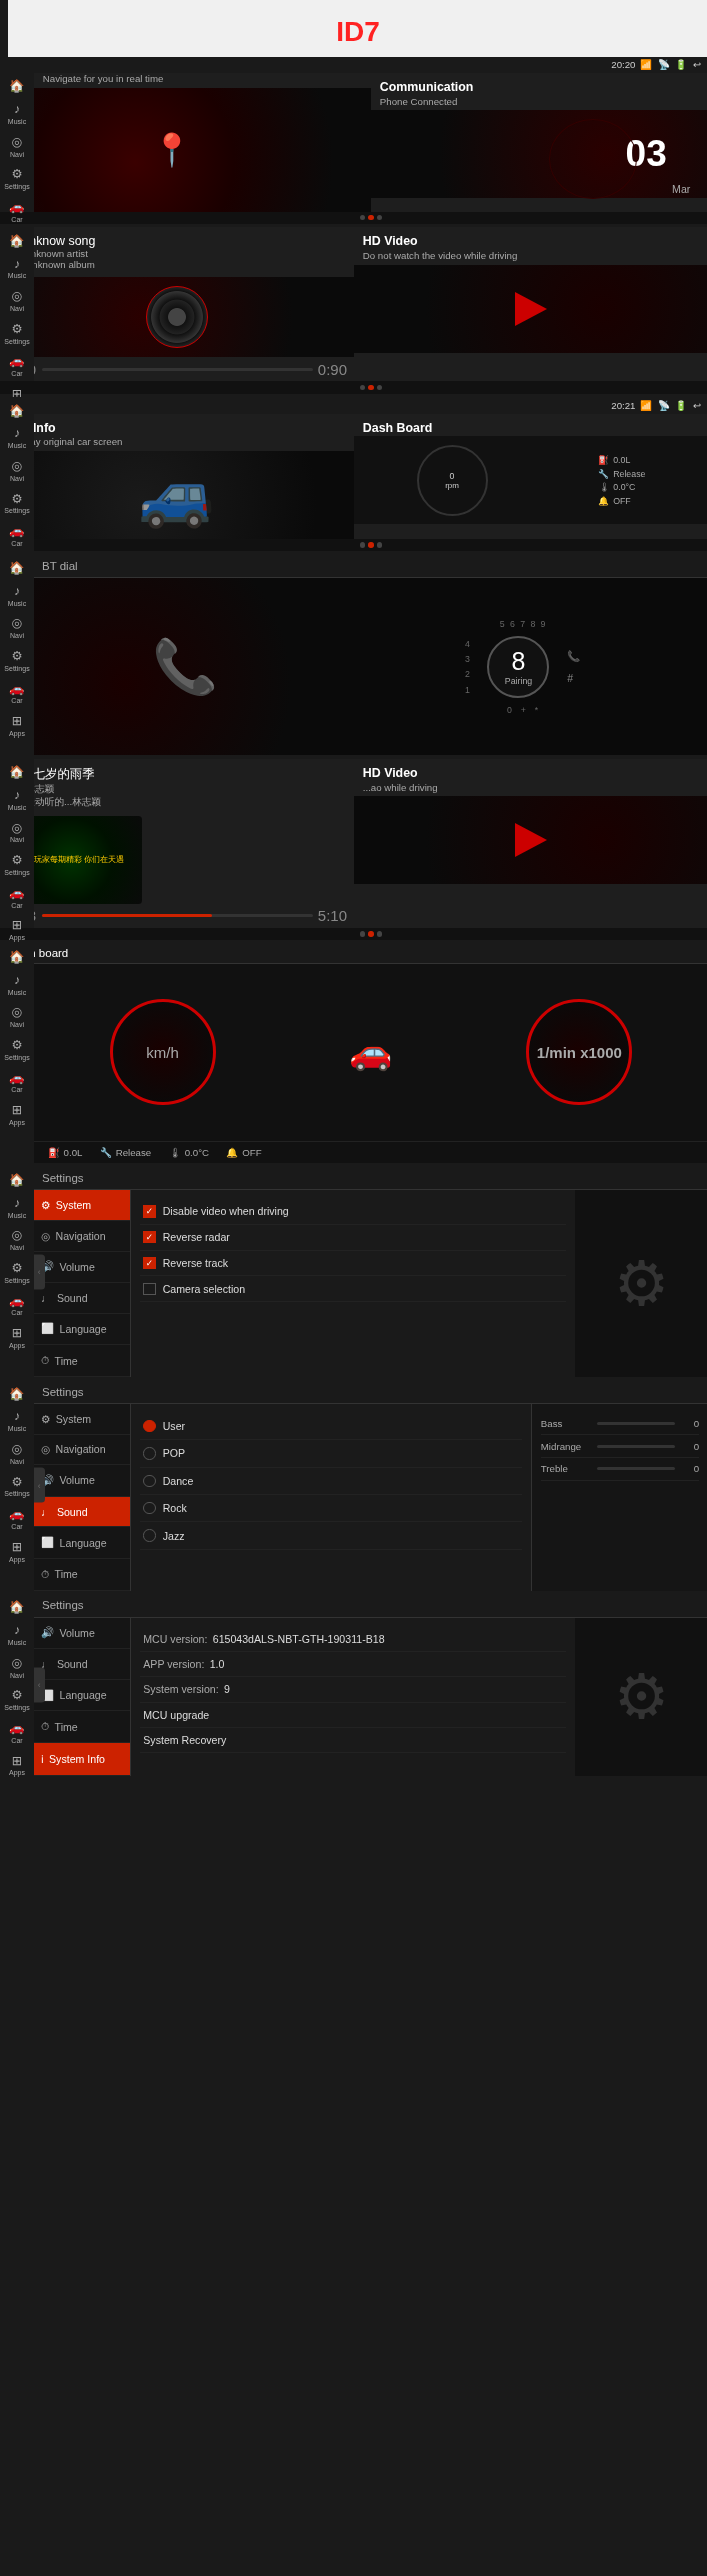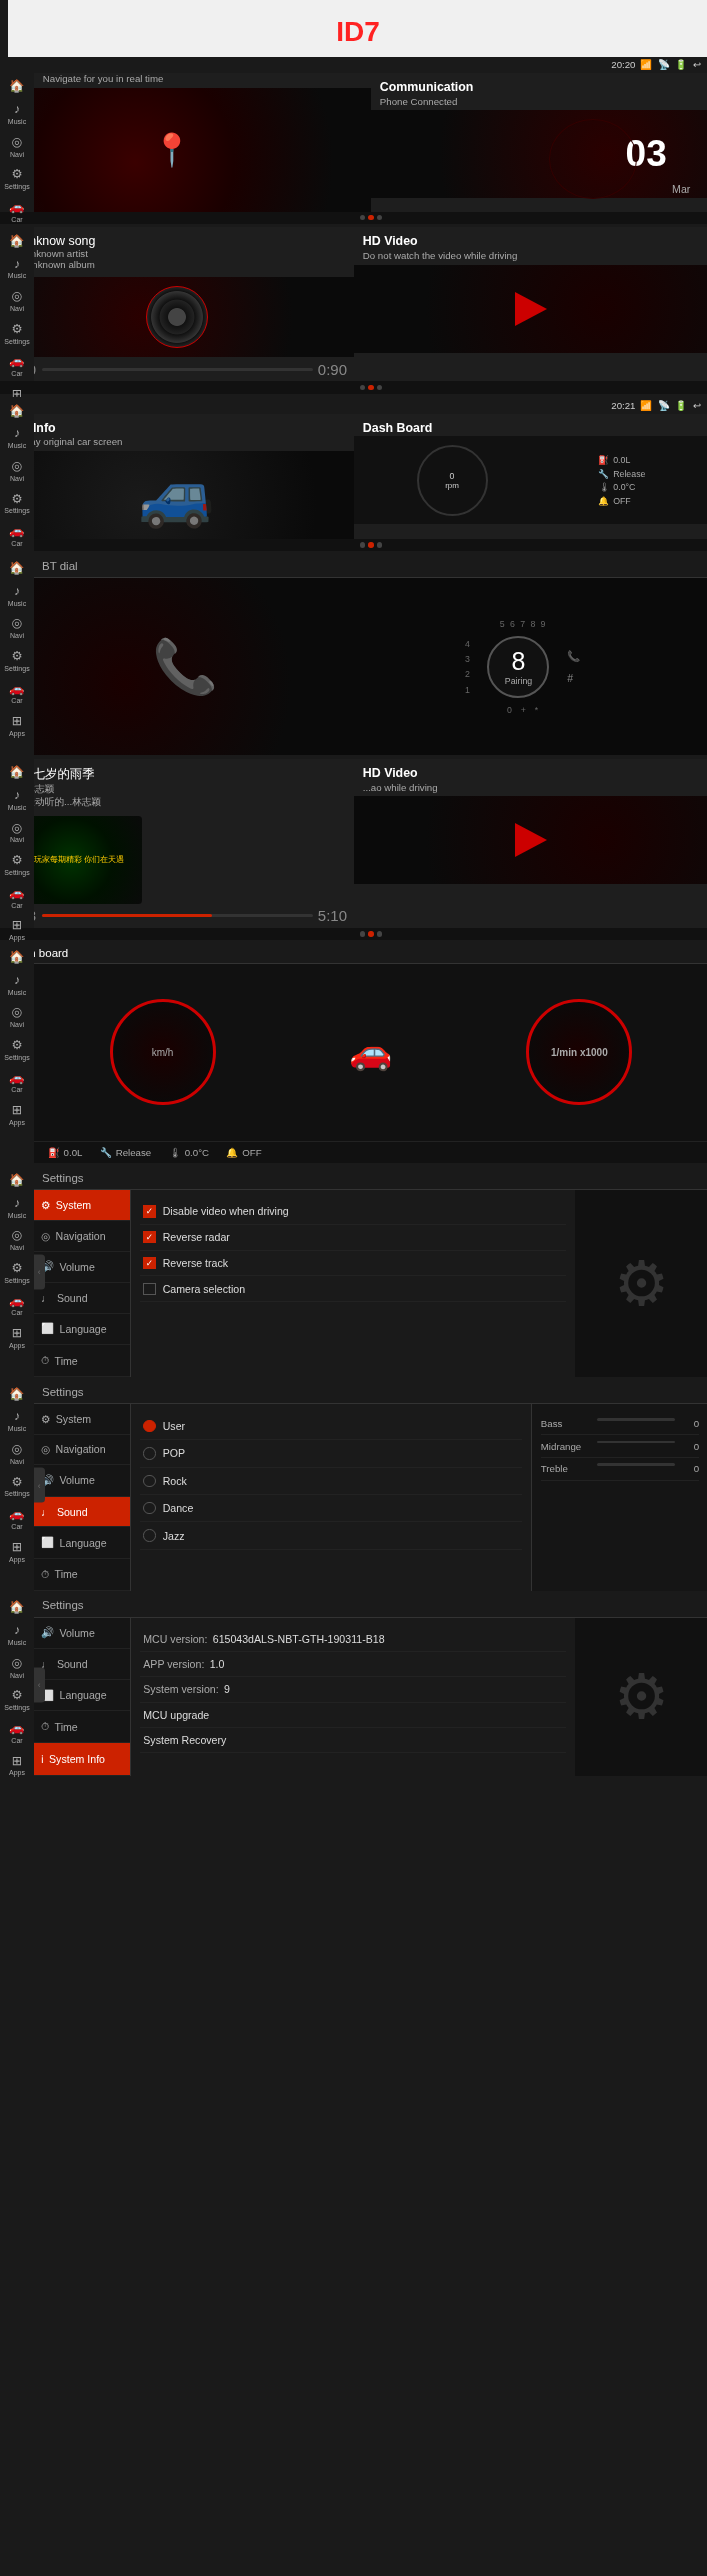"km/h" .gauge-label { font-size: 10px -> 15px }
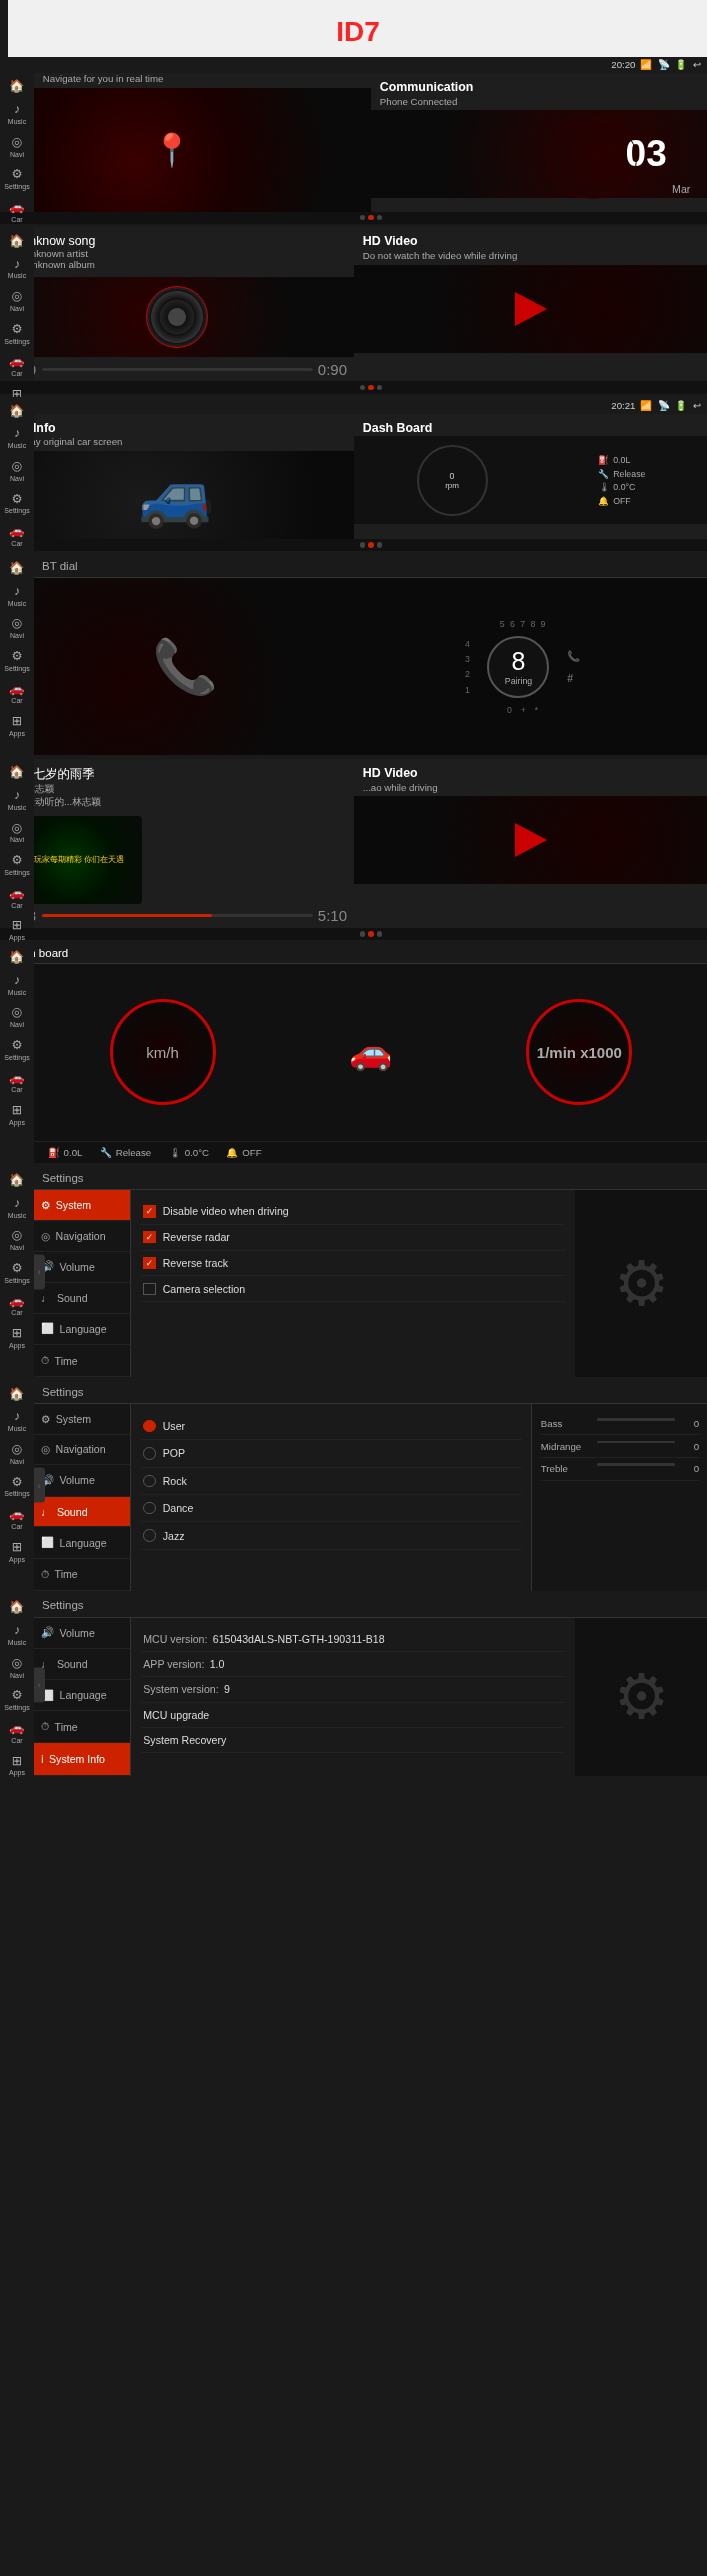"Bass" .sound-slider-row { align-items: none -> center }
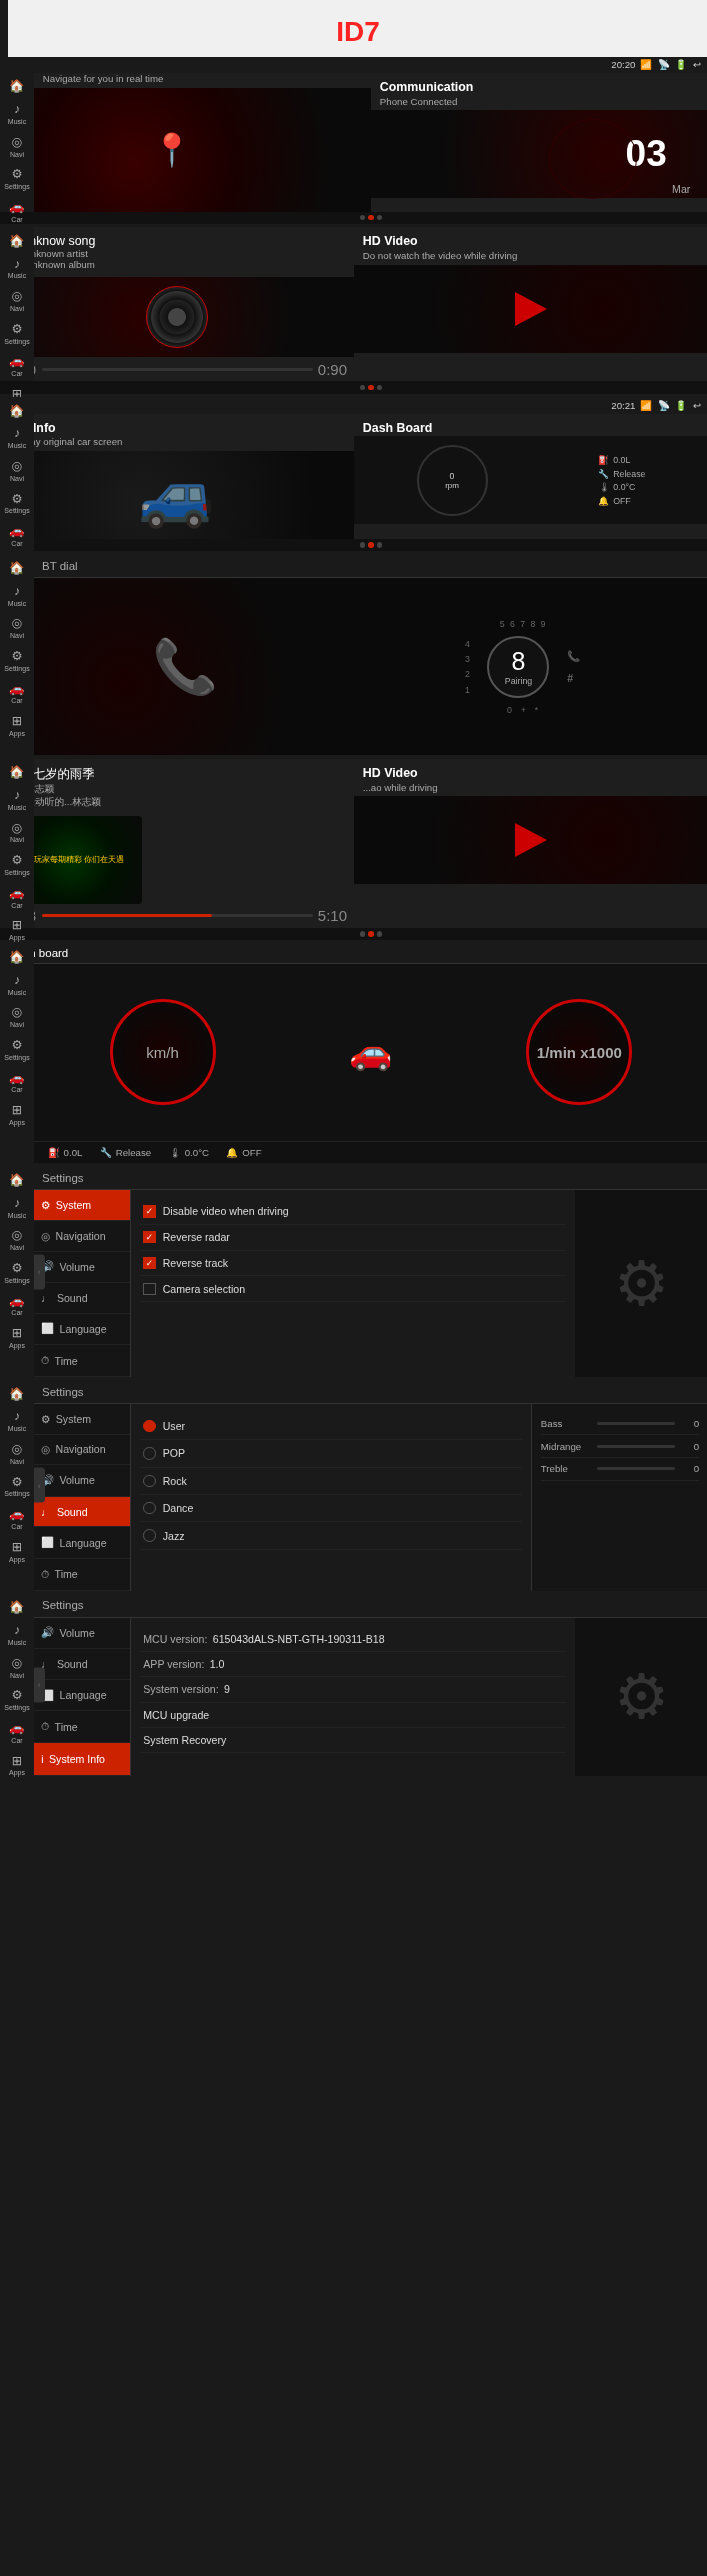"Rock" div.radio-item { order: before "Dance" -> after "Dance" }
